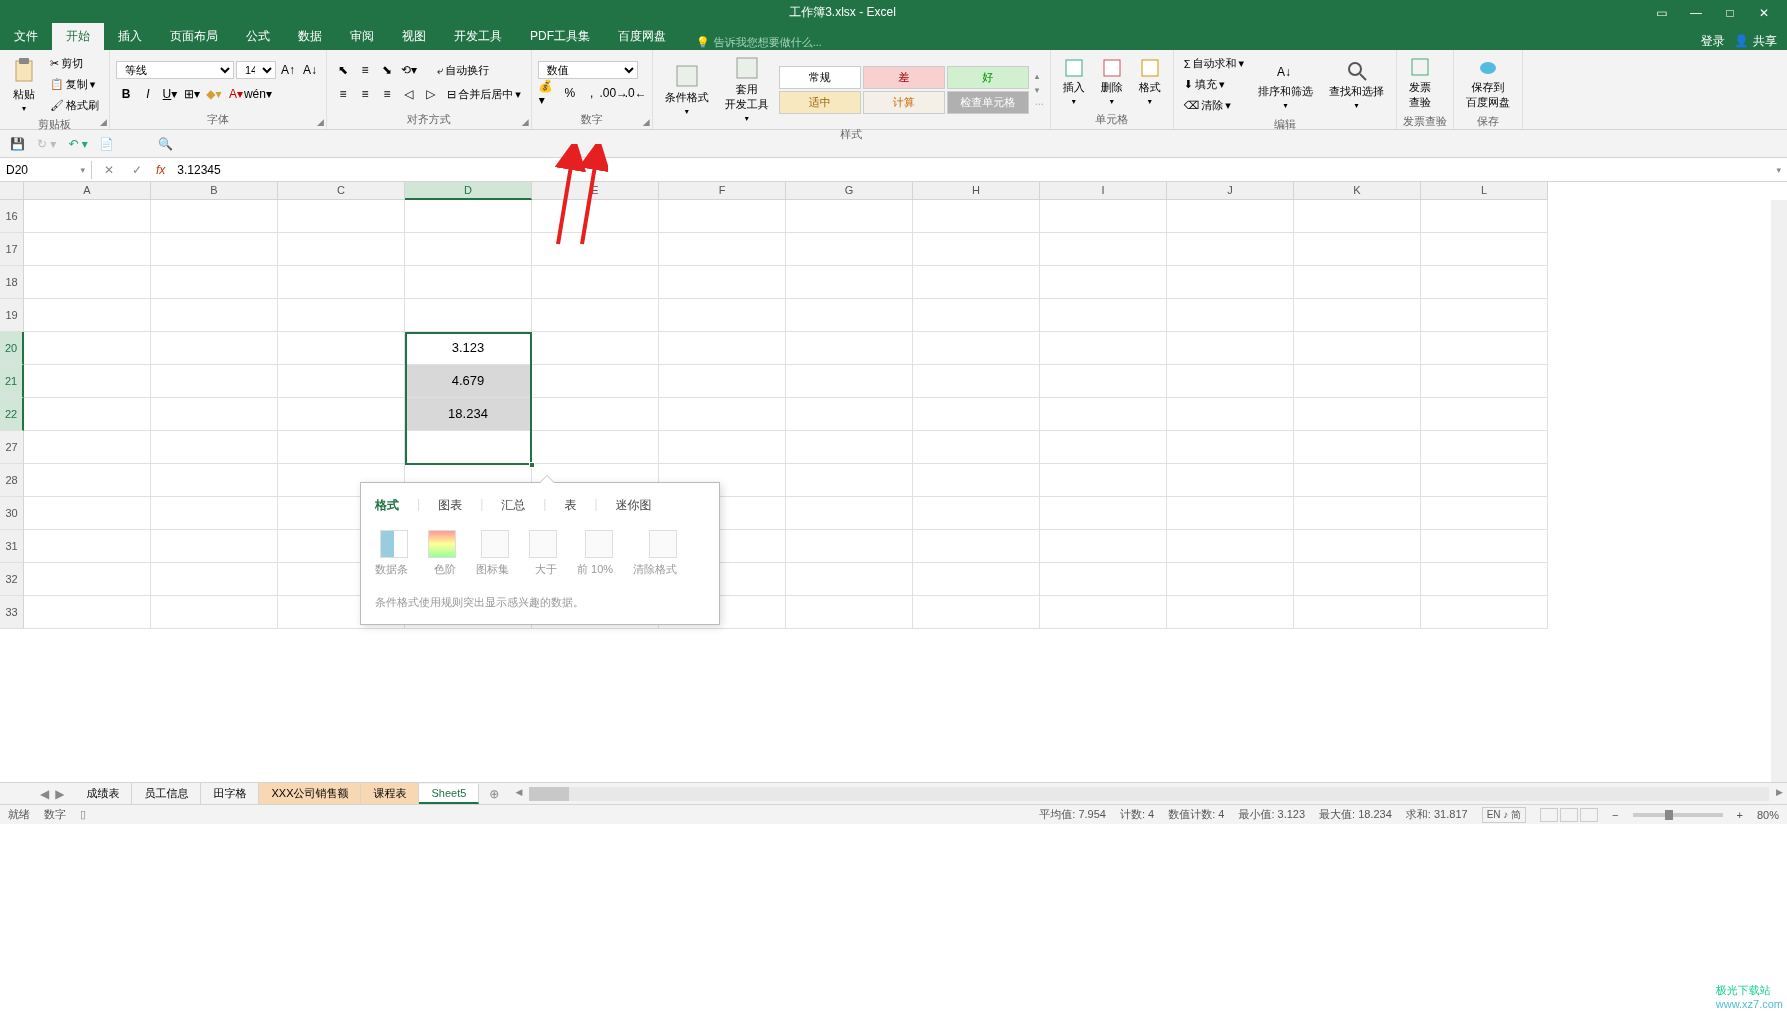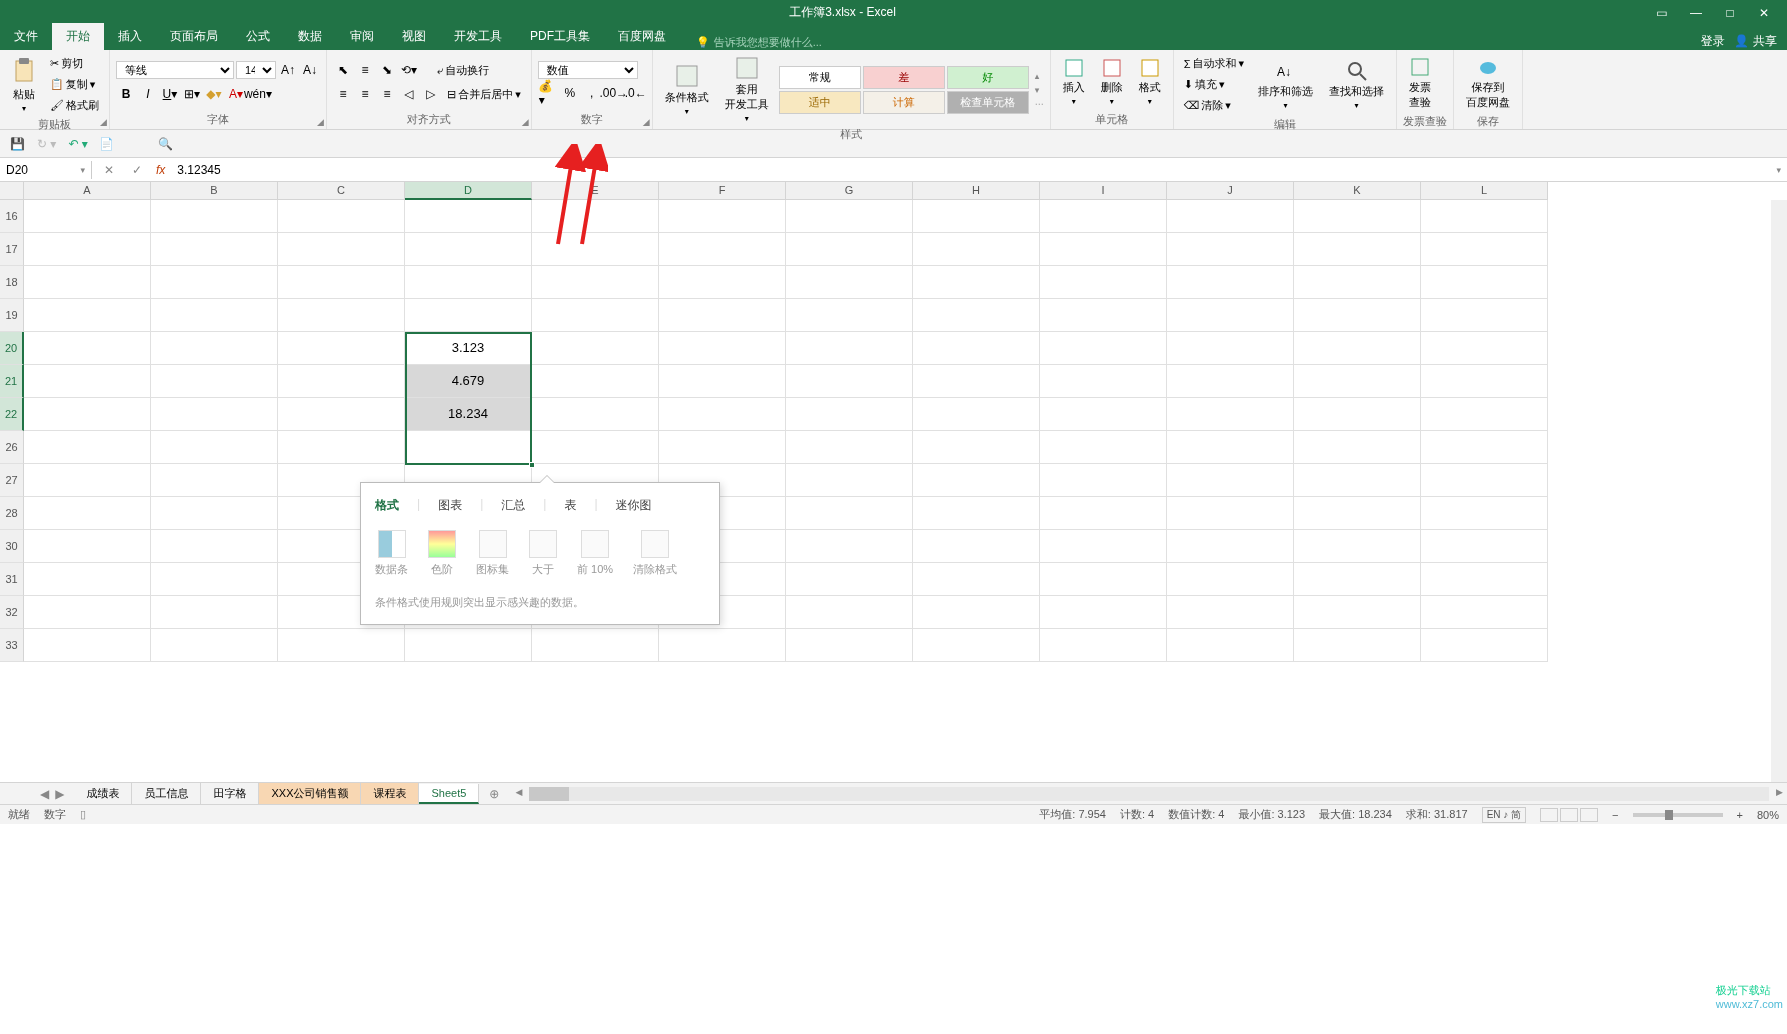"26" div.grid-row { html: <div> <div>26</div> <div></div> <div></div> <div></div> <div></div> <div></div> <div></div> <div></div> <div></div> <div></div> <div></div> <div></div> <div></div> </div> -> none }
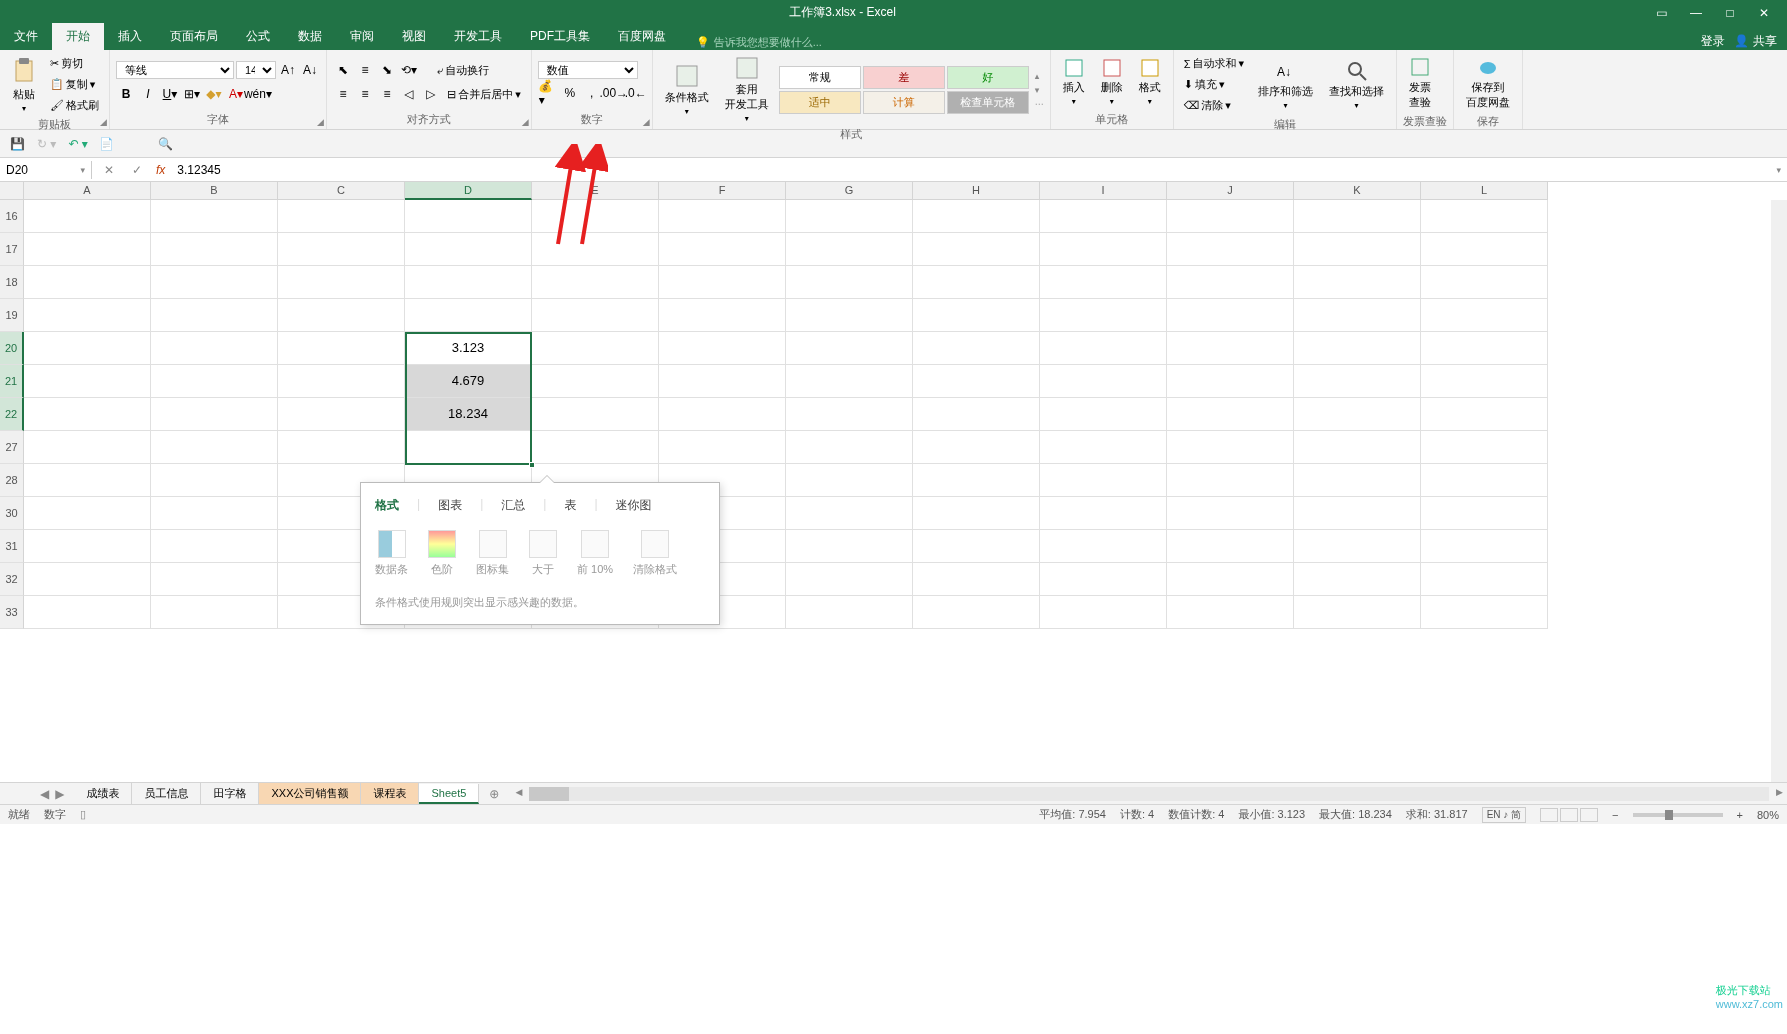"数据条" .qa-item { align-items: center -> flex-end }
